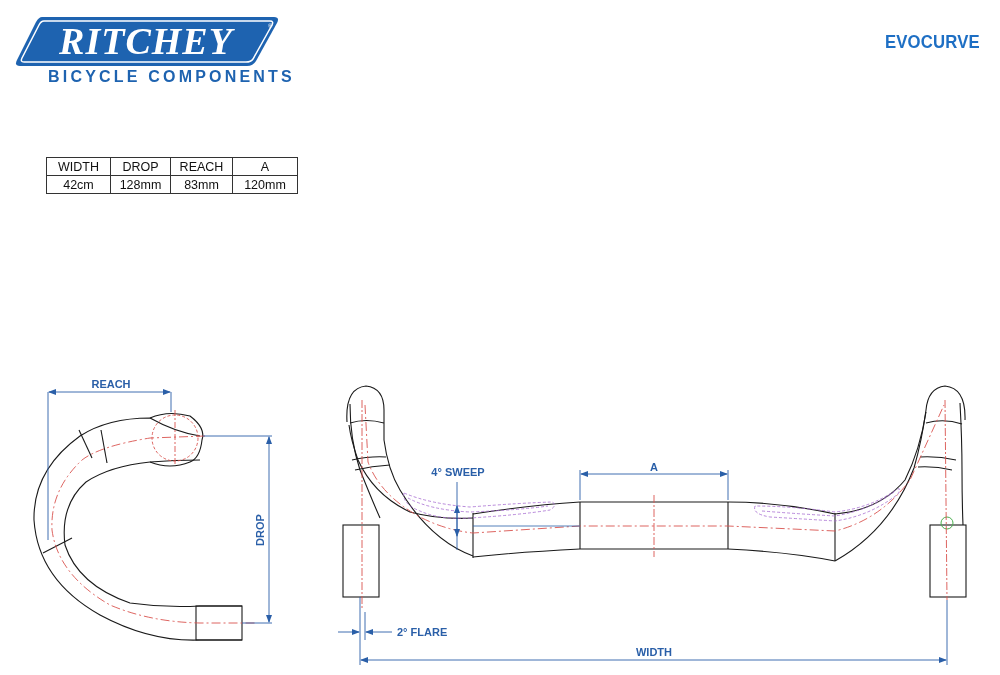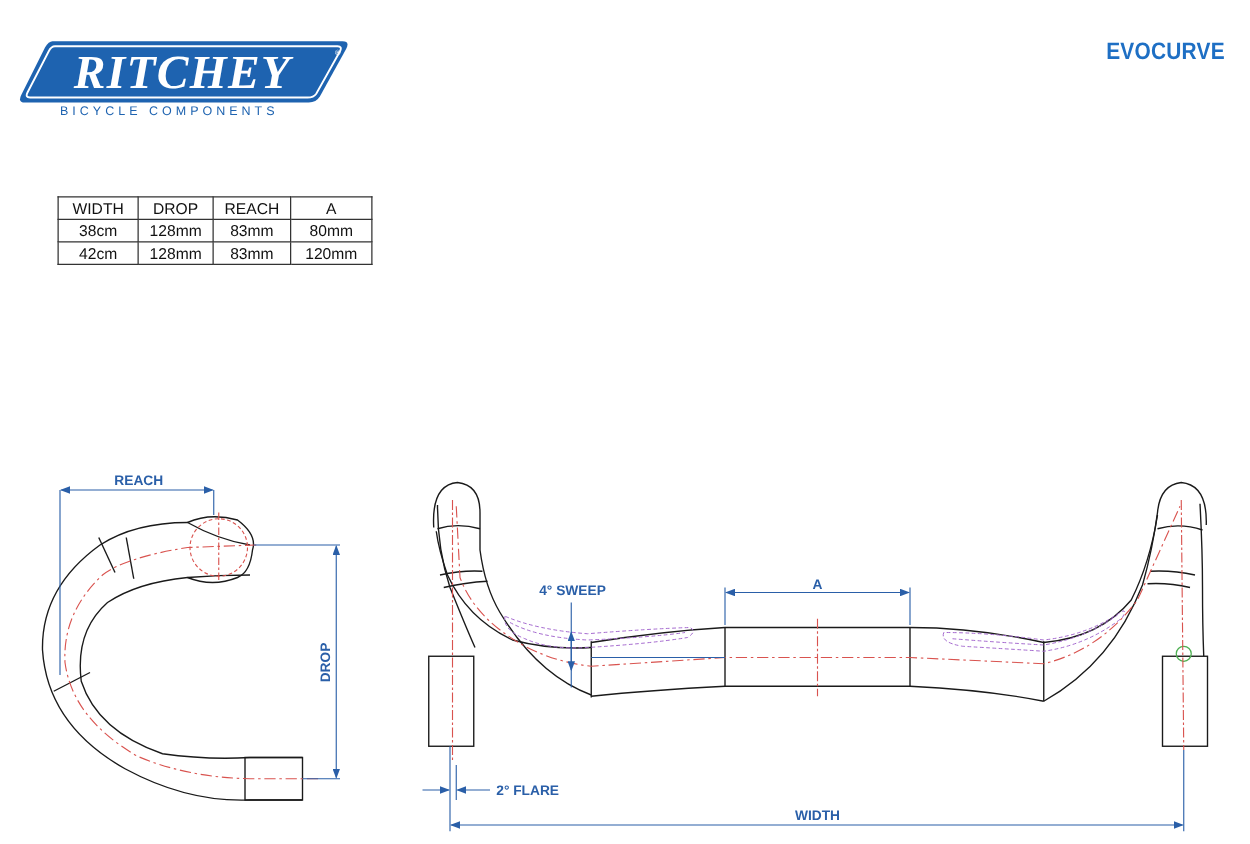"RITCHEY" .logo { top: 30px -> 14px }
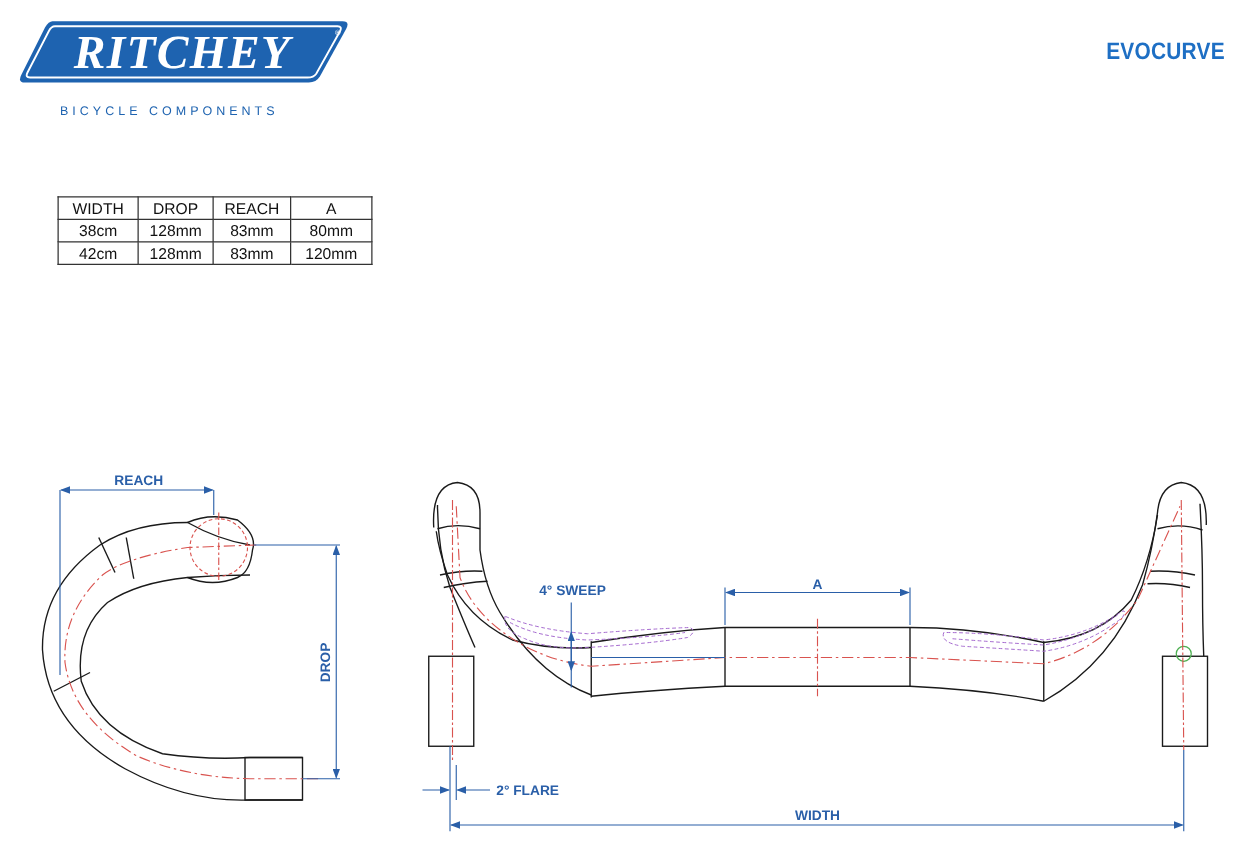"BICYCLE COMPONENTS" .logo-sub { font-size: 10px -> 16px; font-weight: normal -> bold; top: 84px -> 68px }
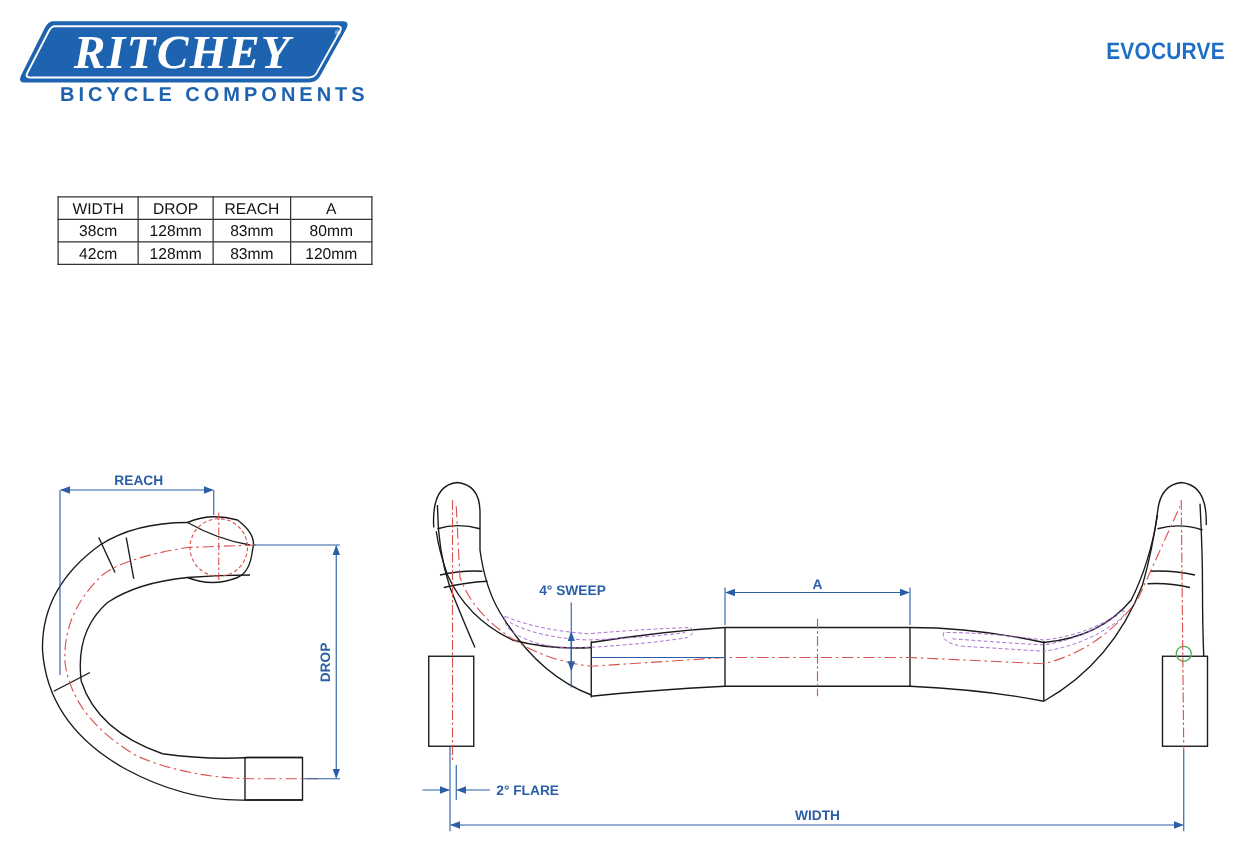"38cm" tr { html: <tr> <td>38cm</td> <td>128mm</td> <td>83mm</td> <td>80mm</td> </tr> -> none }
